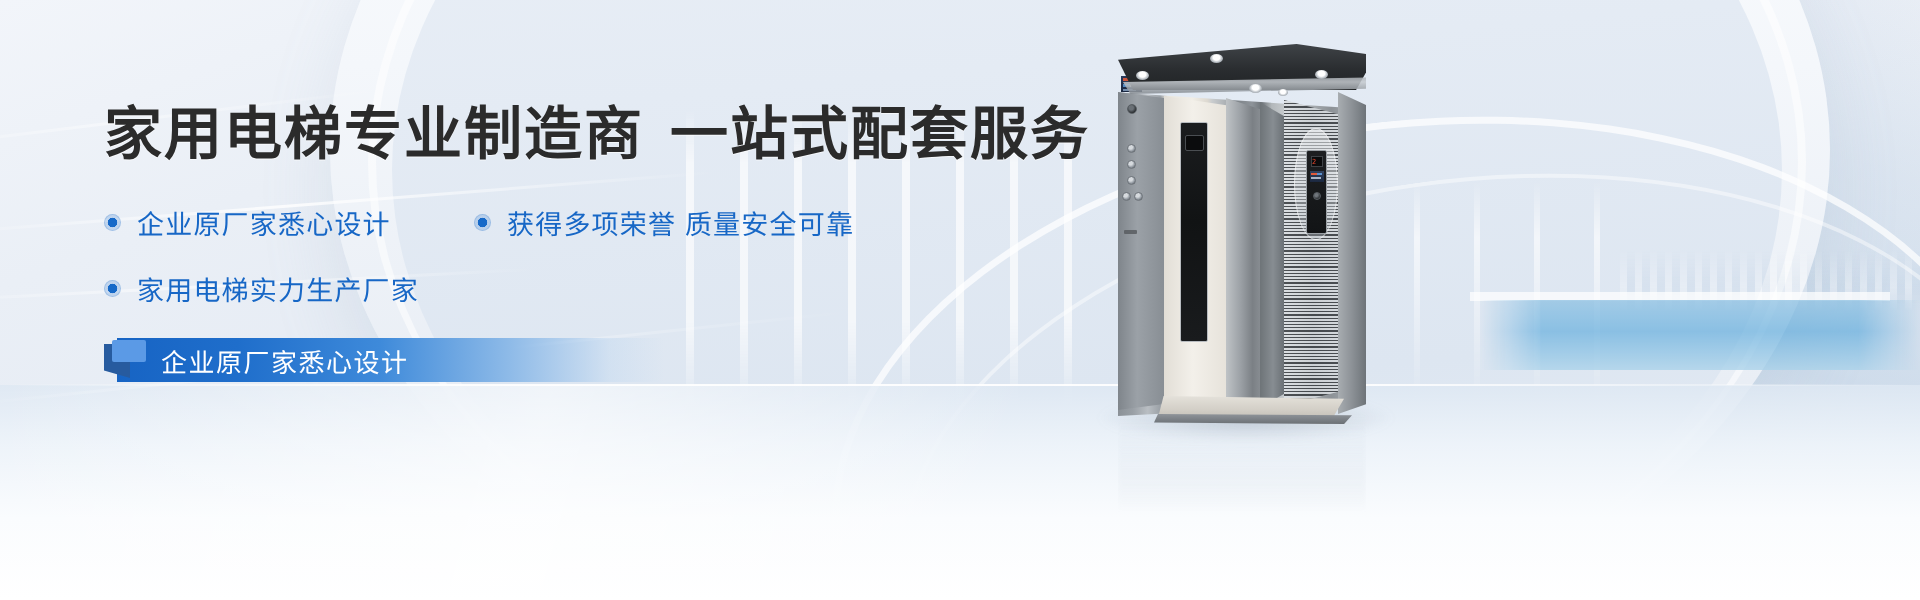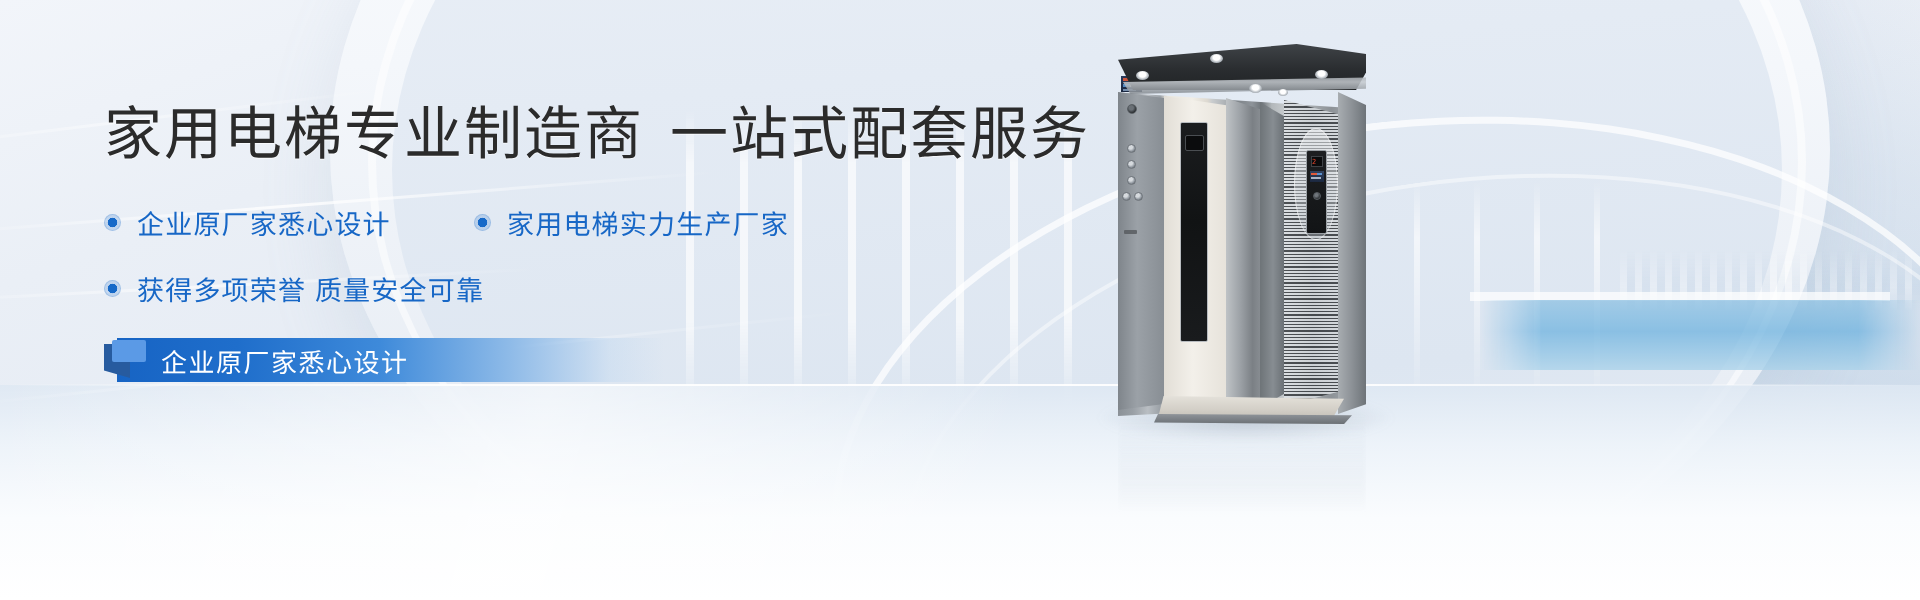"家用电梯专业制造商 一站式配套服务" .headline { font-weight: 400 -> 700 }
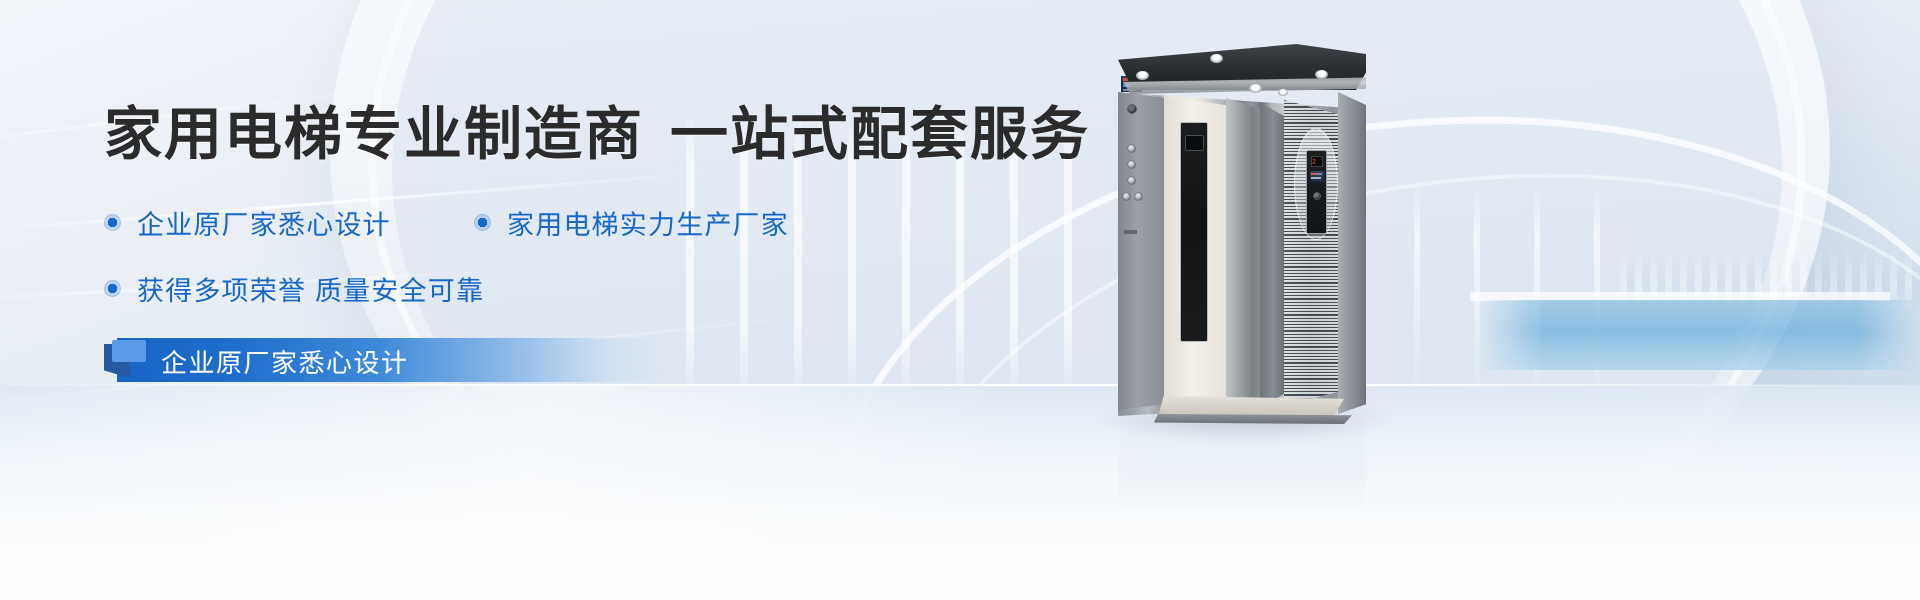"家用电梯实力生产厂家" div.bullet { order: before "获得多项荣誉 质量安全可靠" -> after "获得多项荣誉 质量安全可靠" }
